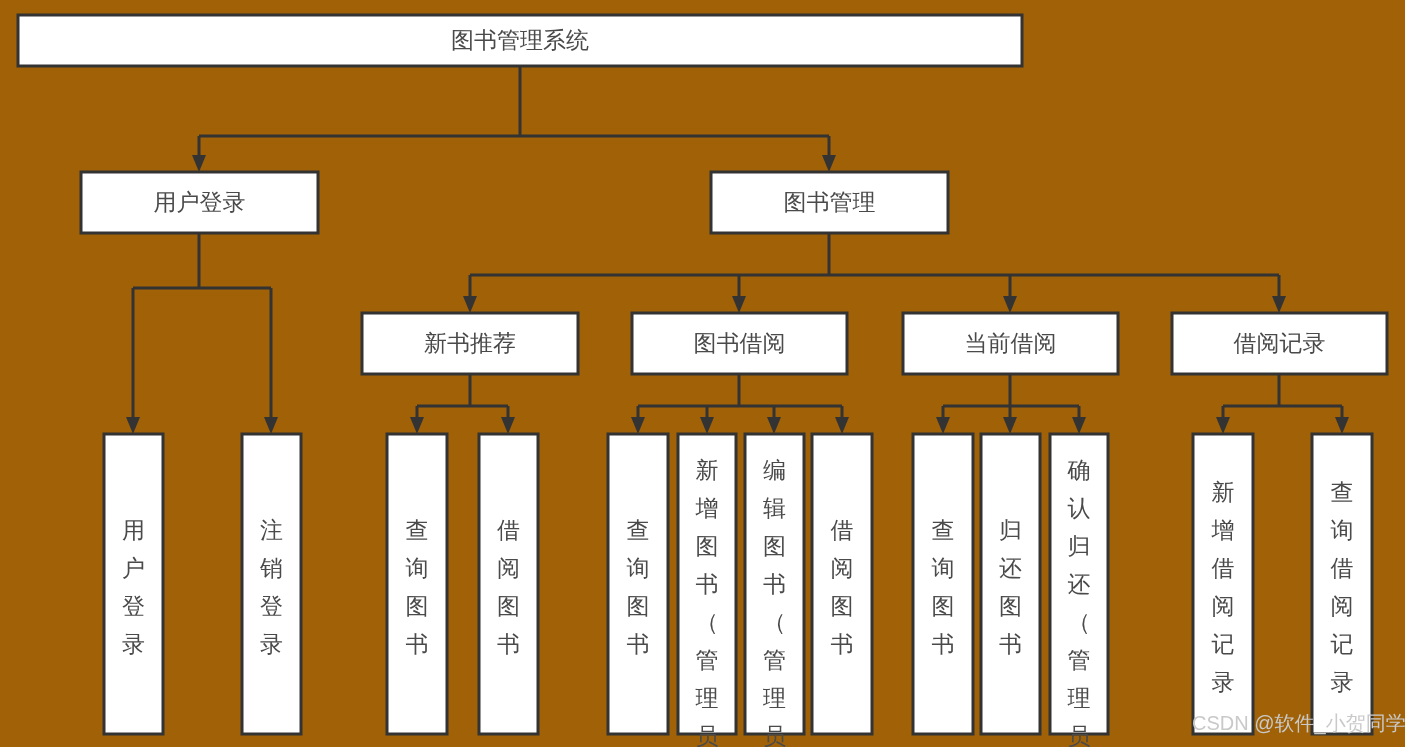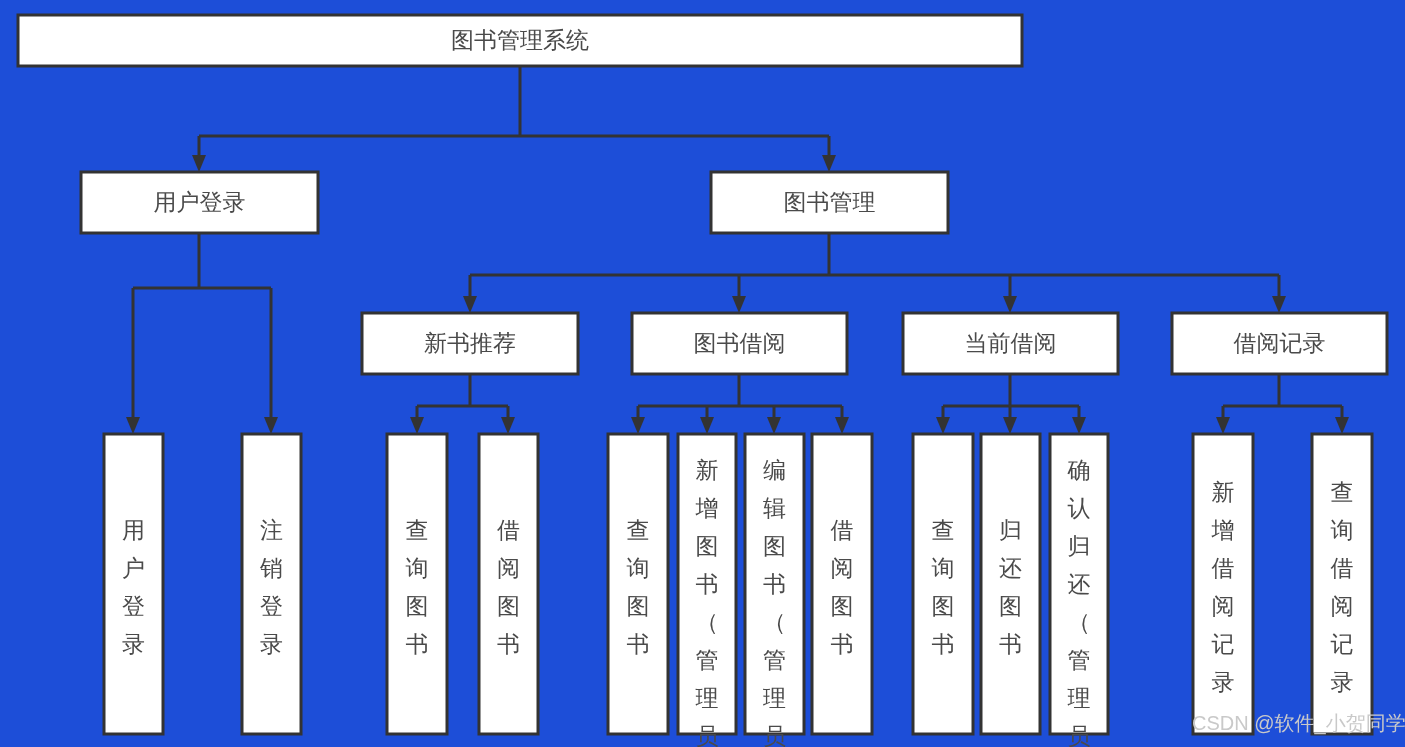"图书管理系统" #diagram-root { background: #1d4ed8 -> #a16207 }
